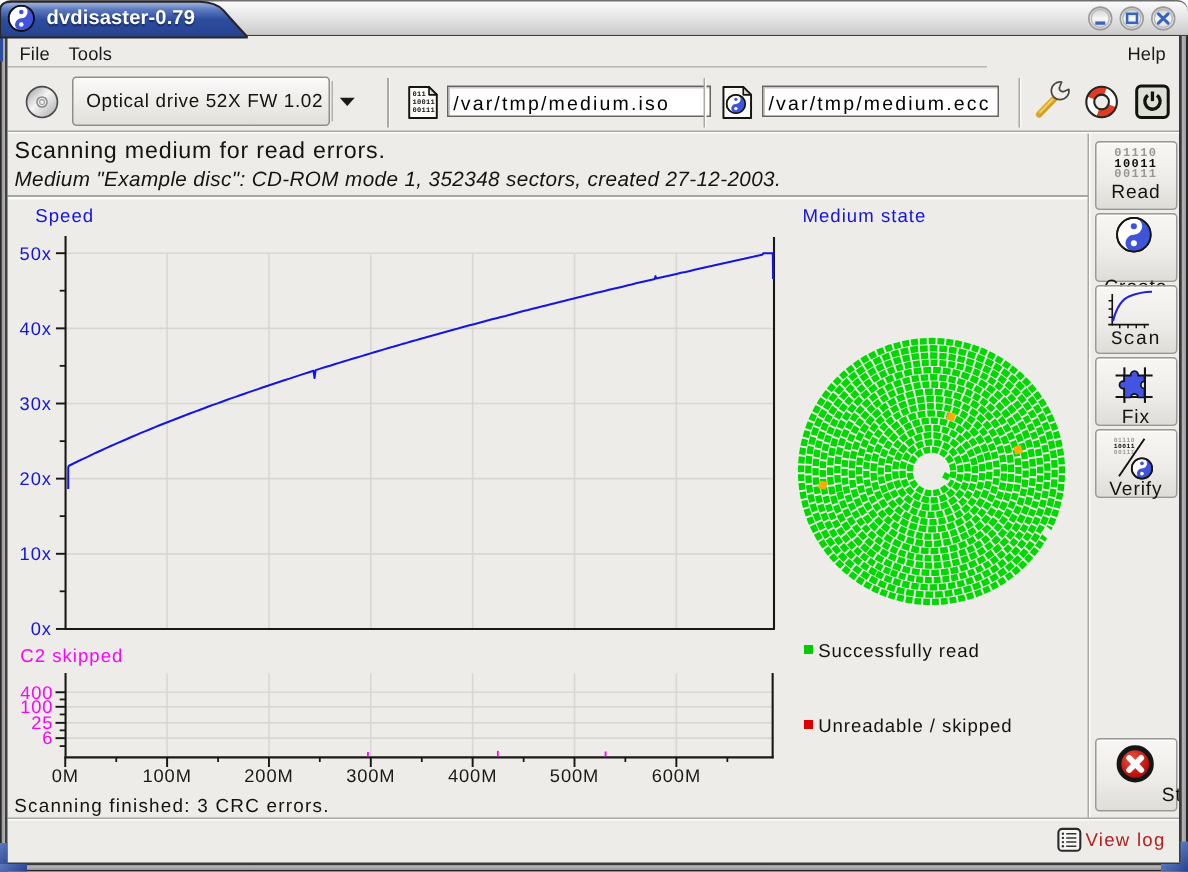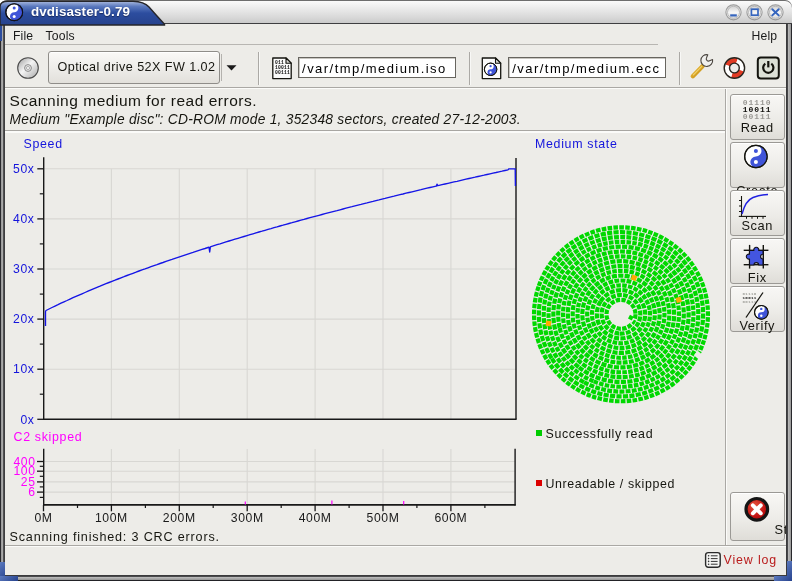"/var/tmp/medium.iso" div.entry { width: 158px -> 176px }
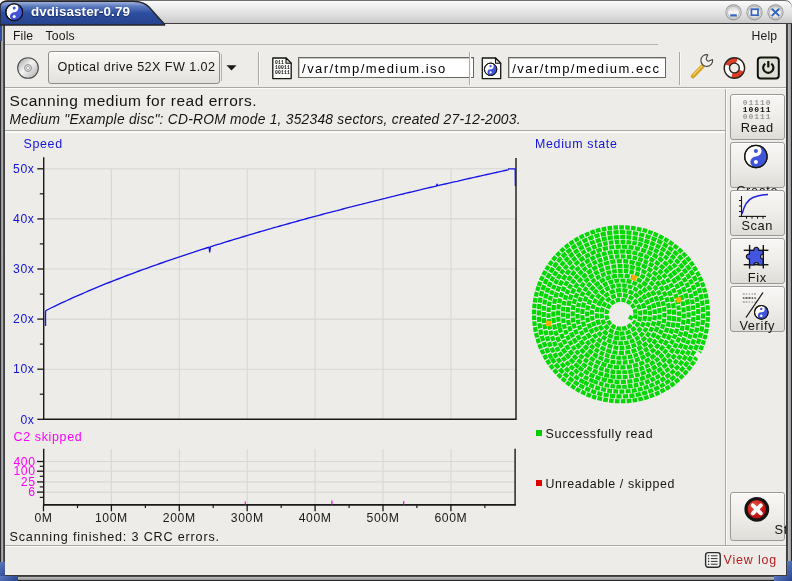"Scan" div.sbtn { font-family: none -> Liberation Mono, monospace }
